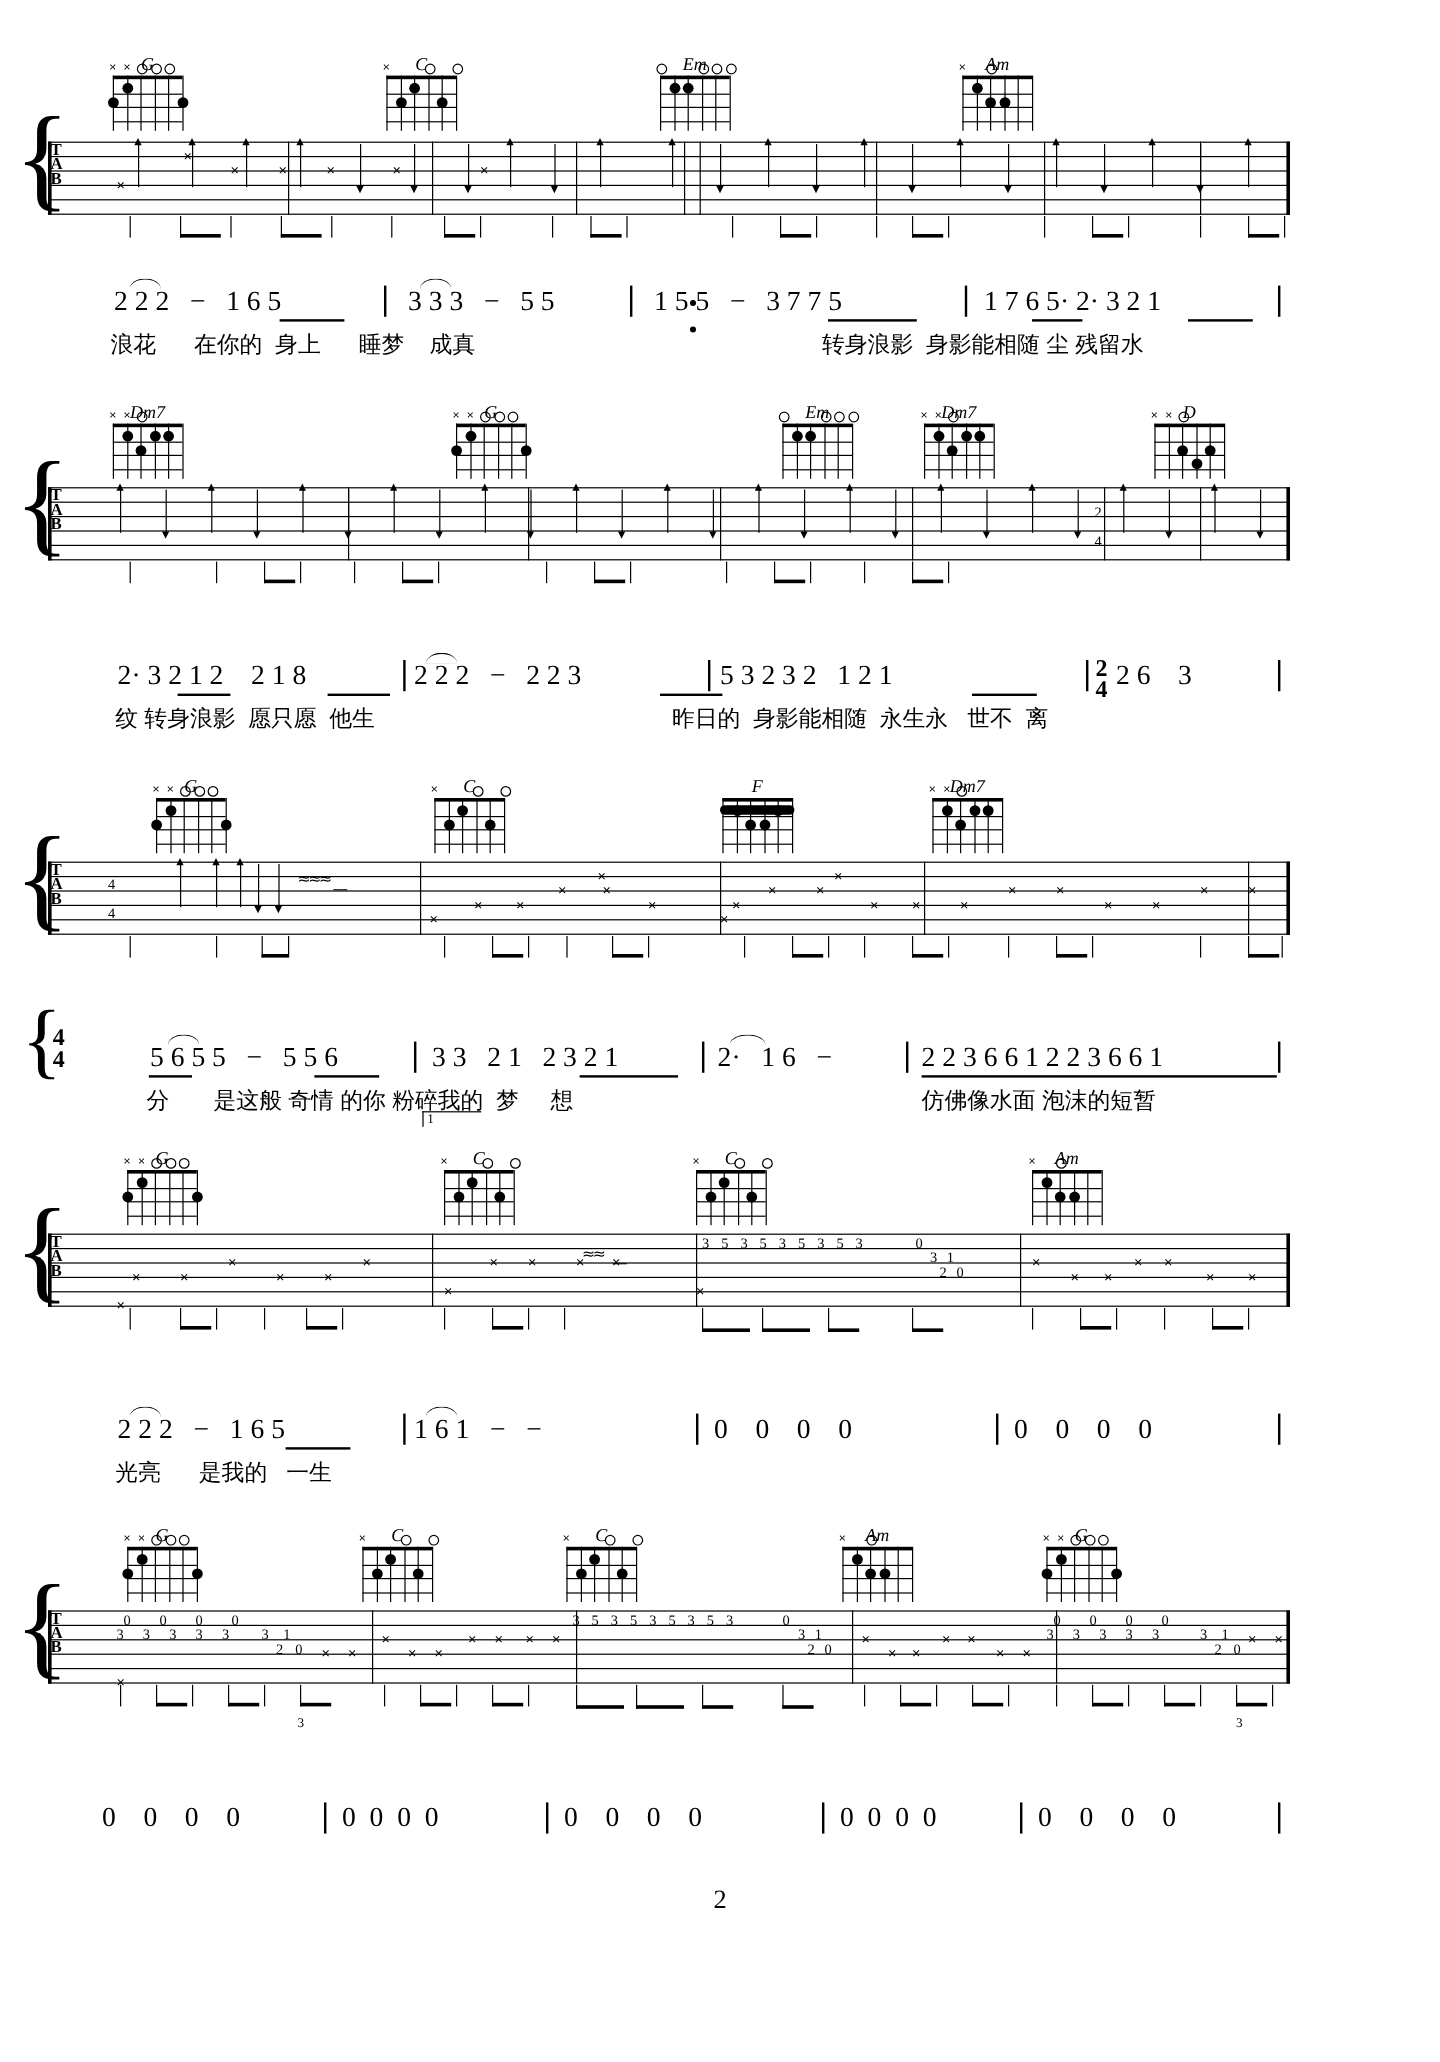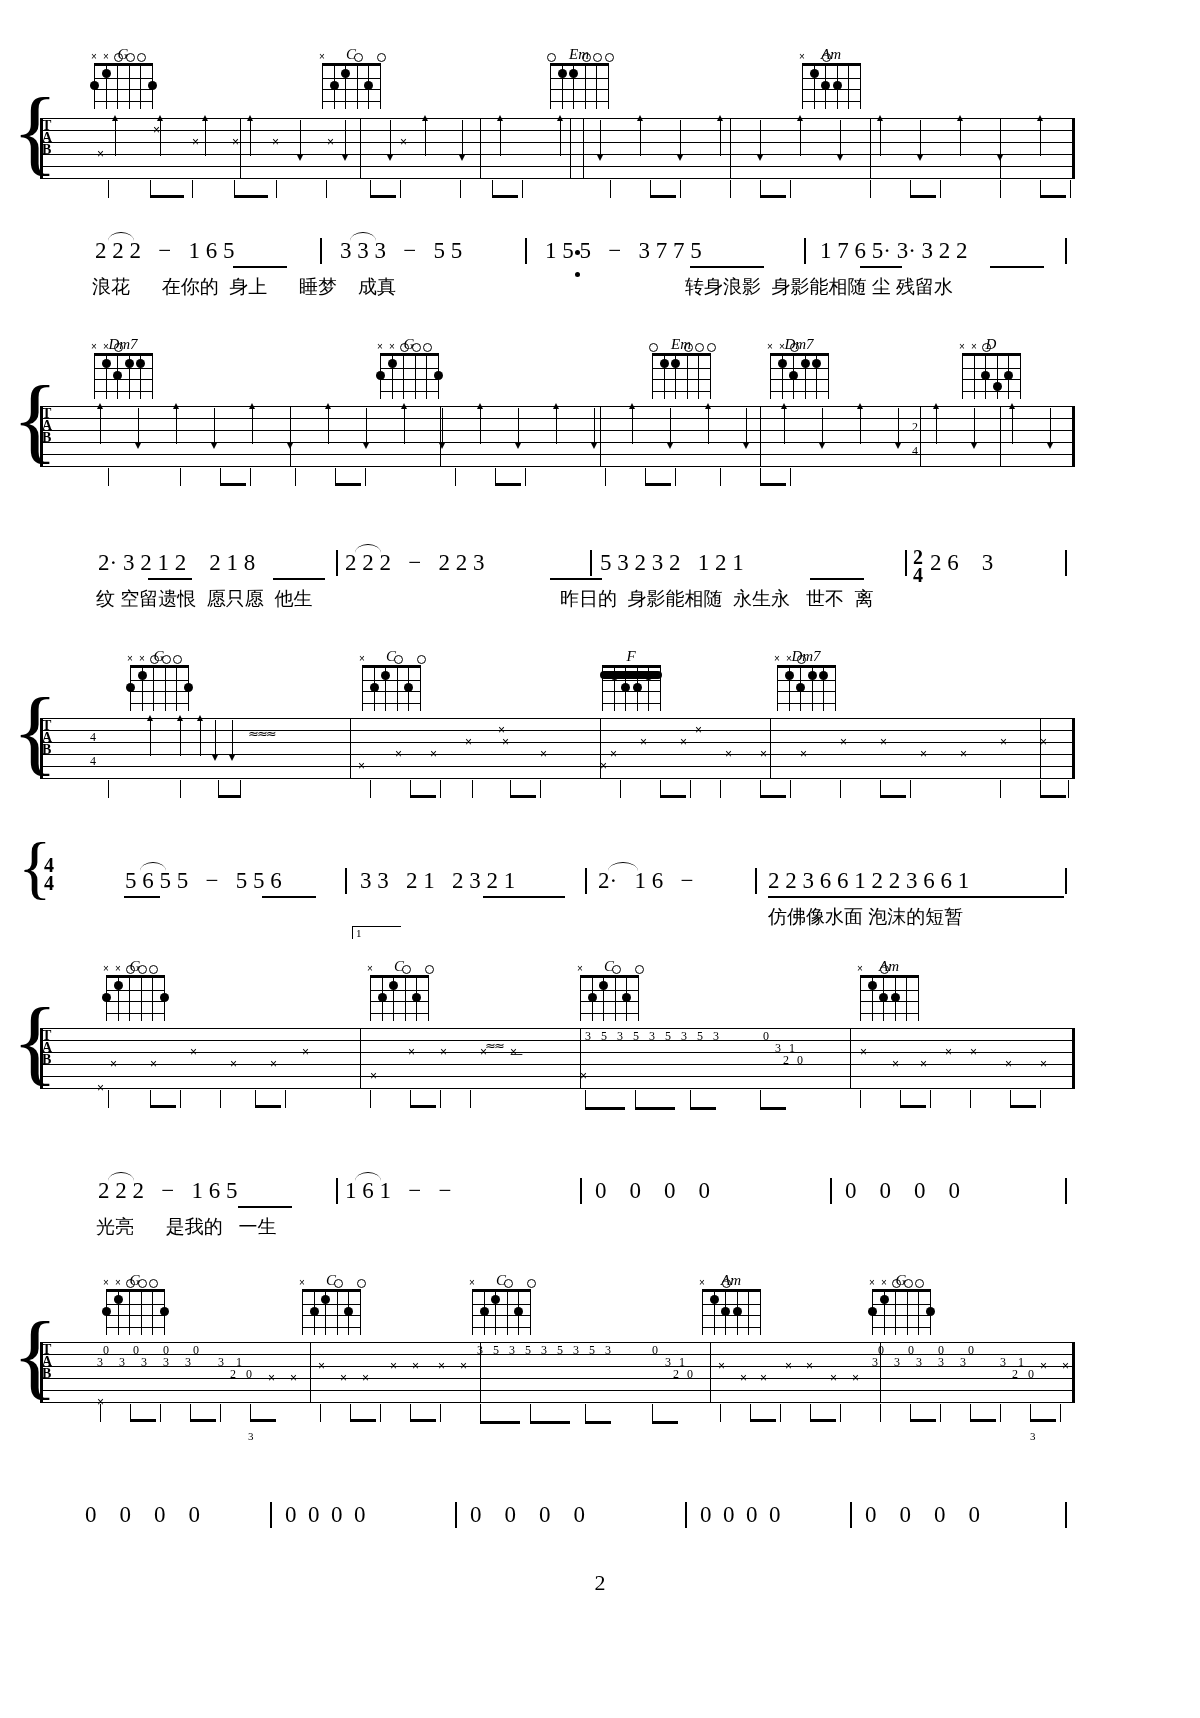"1 7 6 5· 3·" div.numrow { text: 3· 3 2 2 -> 2· 3 2 1 }
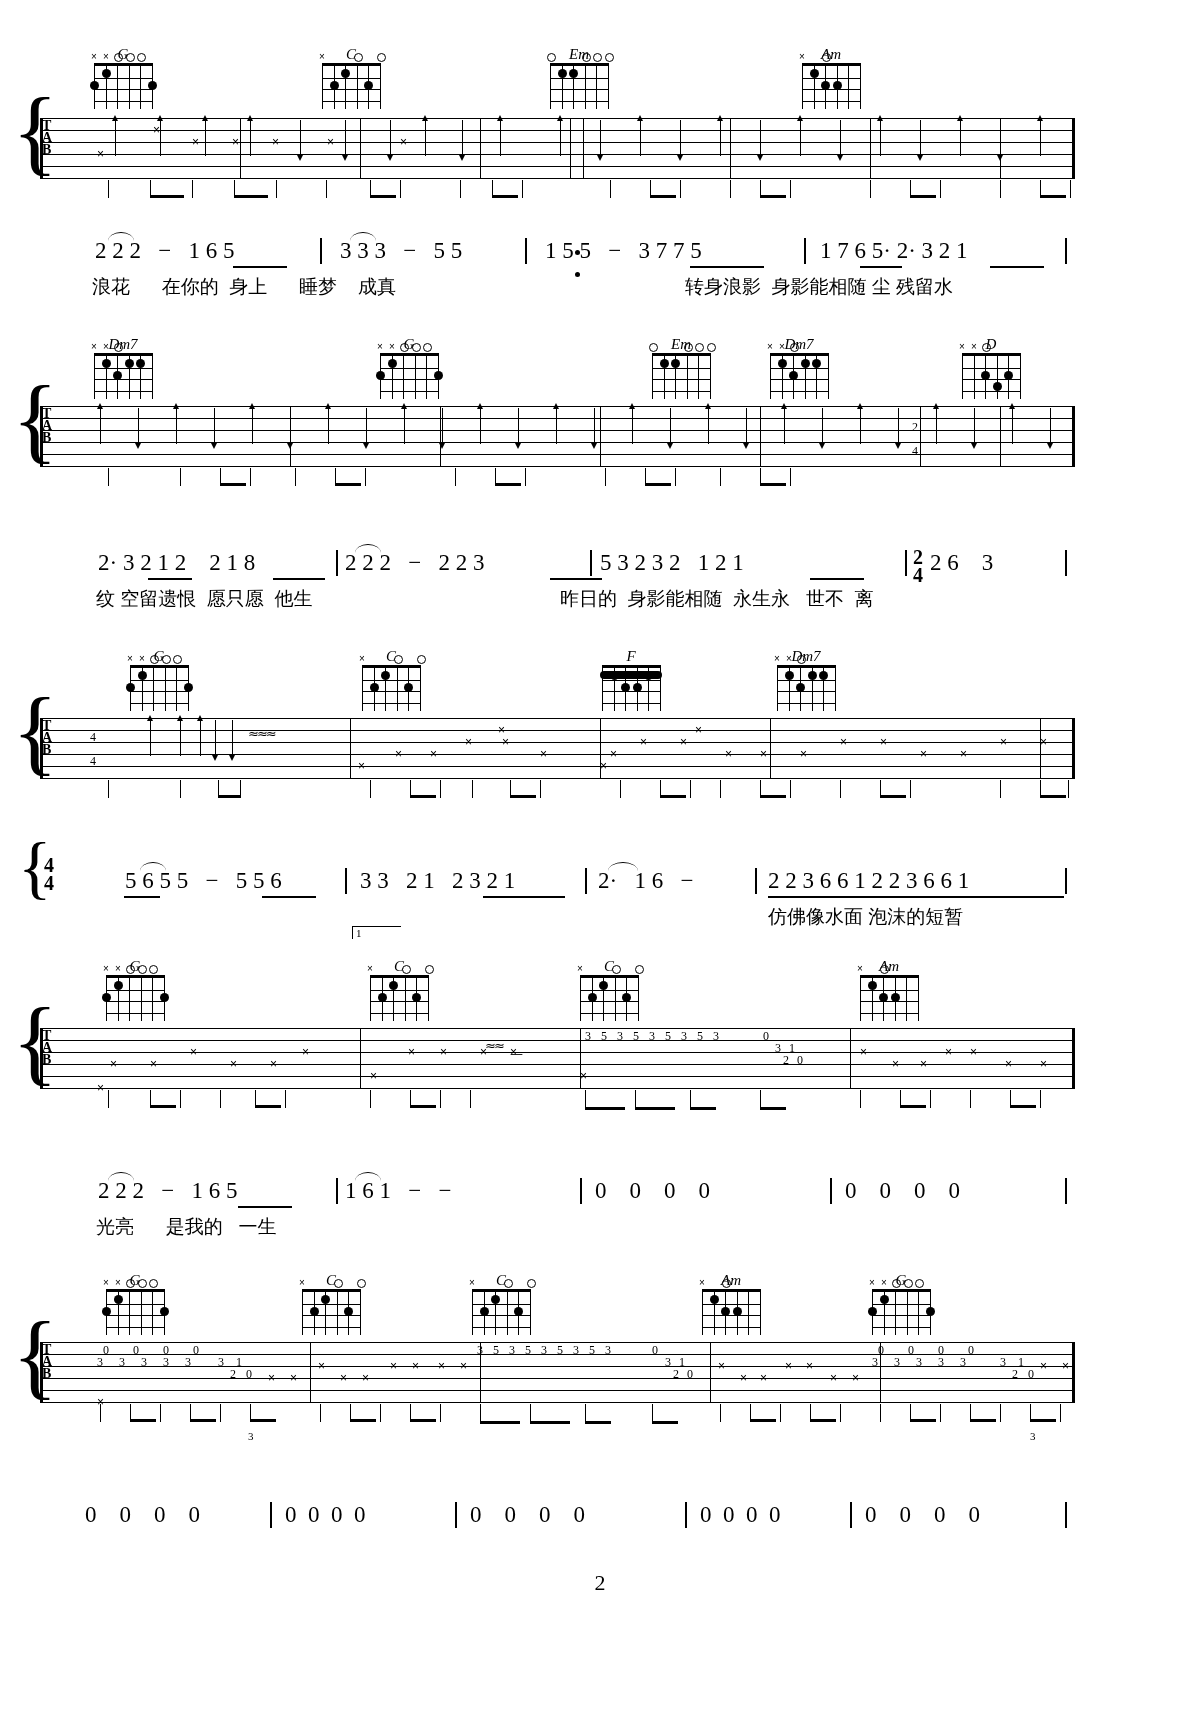"纹 空留遗恨 愿只愿 他生" div.lyricrow { text: 空留遗恨 -> 转身浪影 }
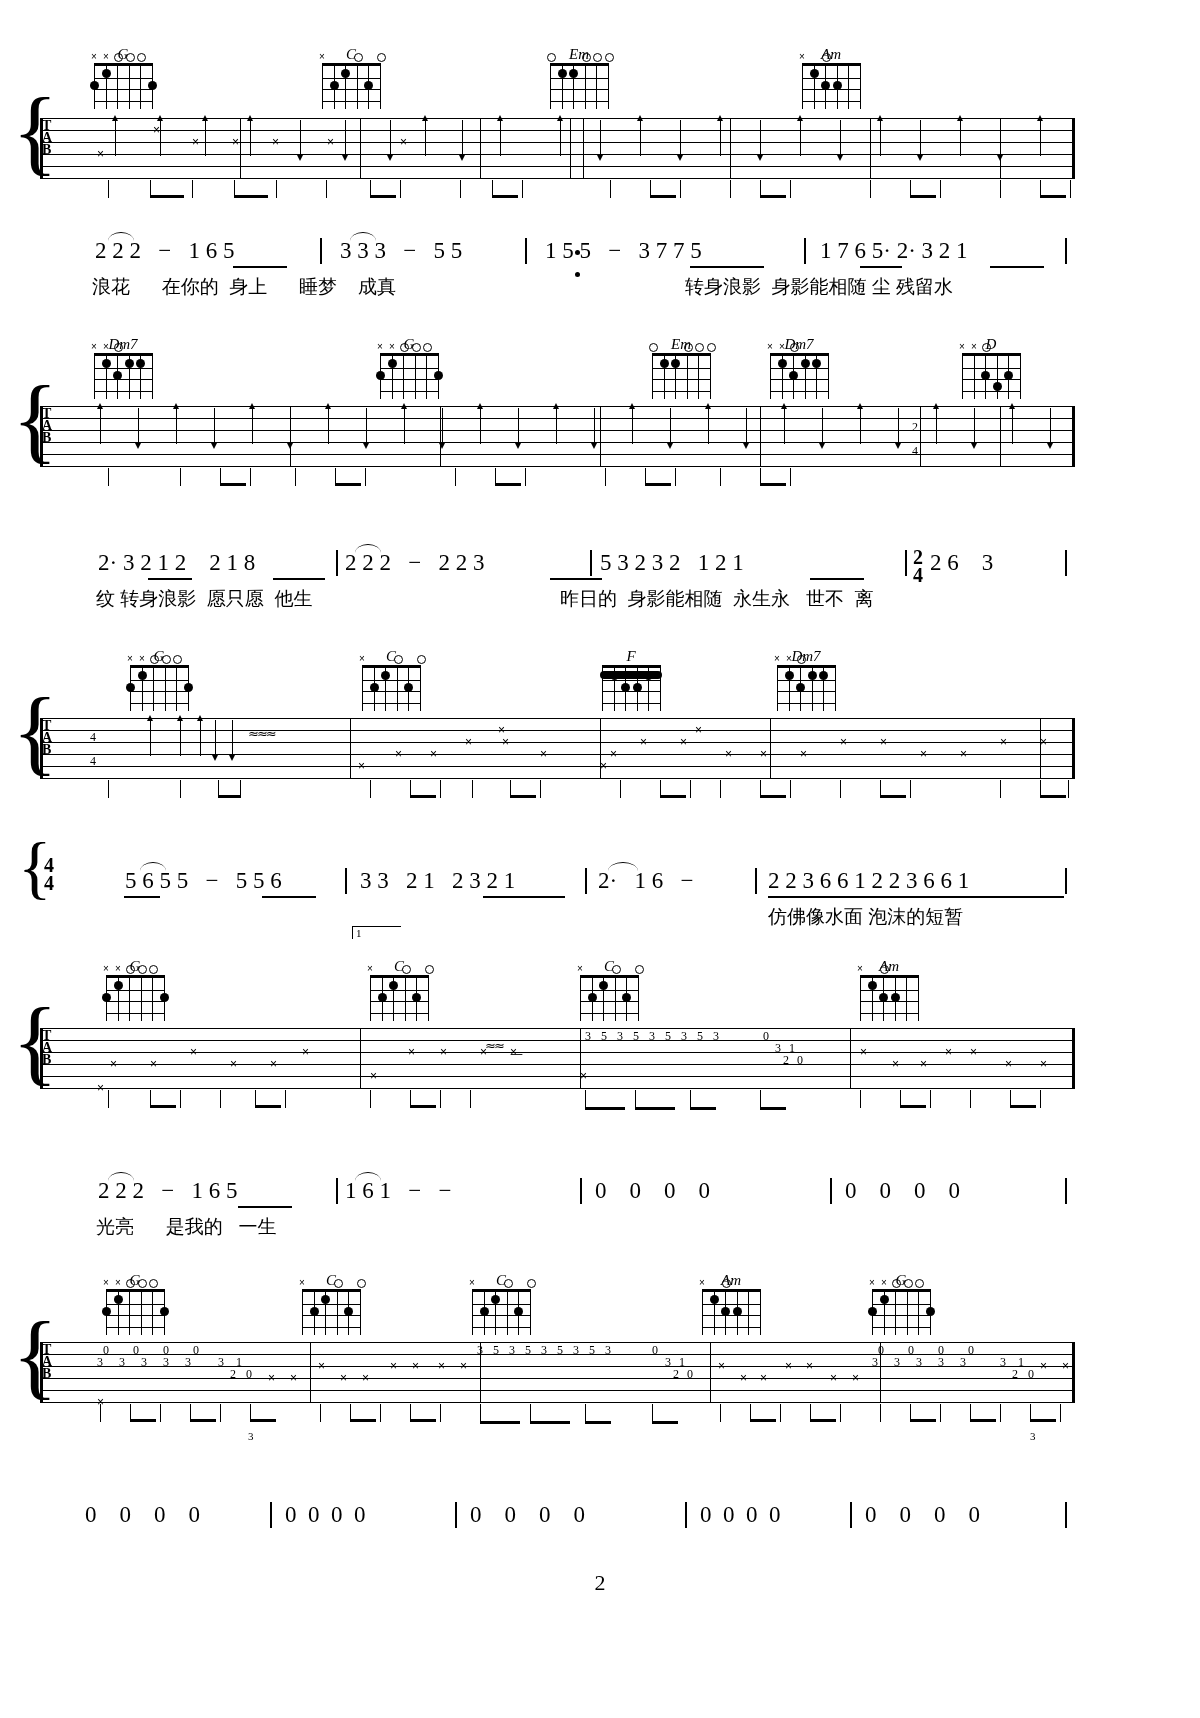"分 是这般 奇情 的你 粉碎我的" div.lyricrow { html: none -> <div>分 是这般 奇情 的你 粉碎我的 梦 想</div> }
